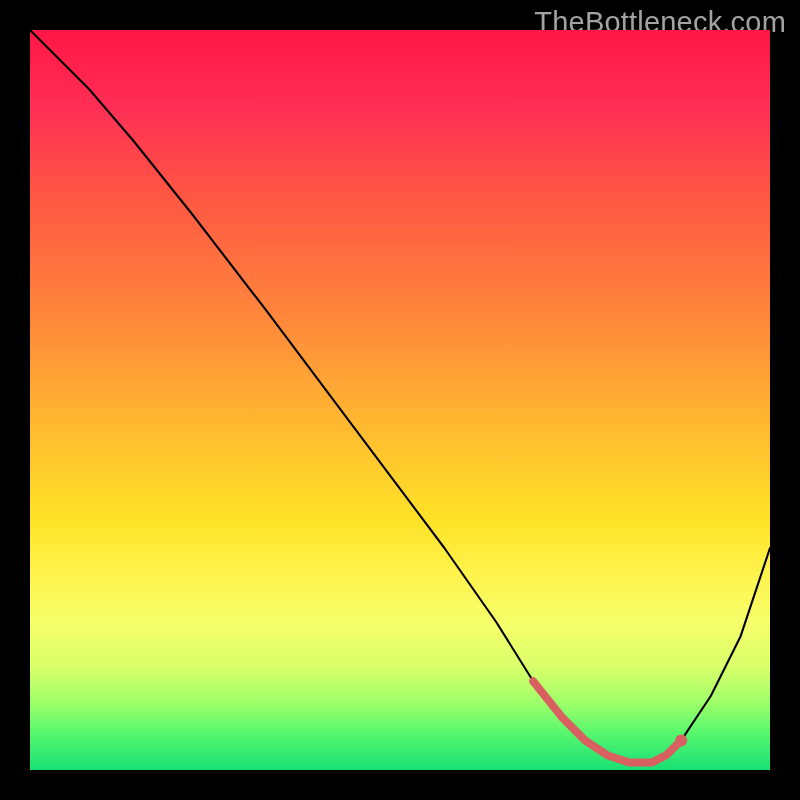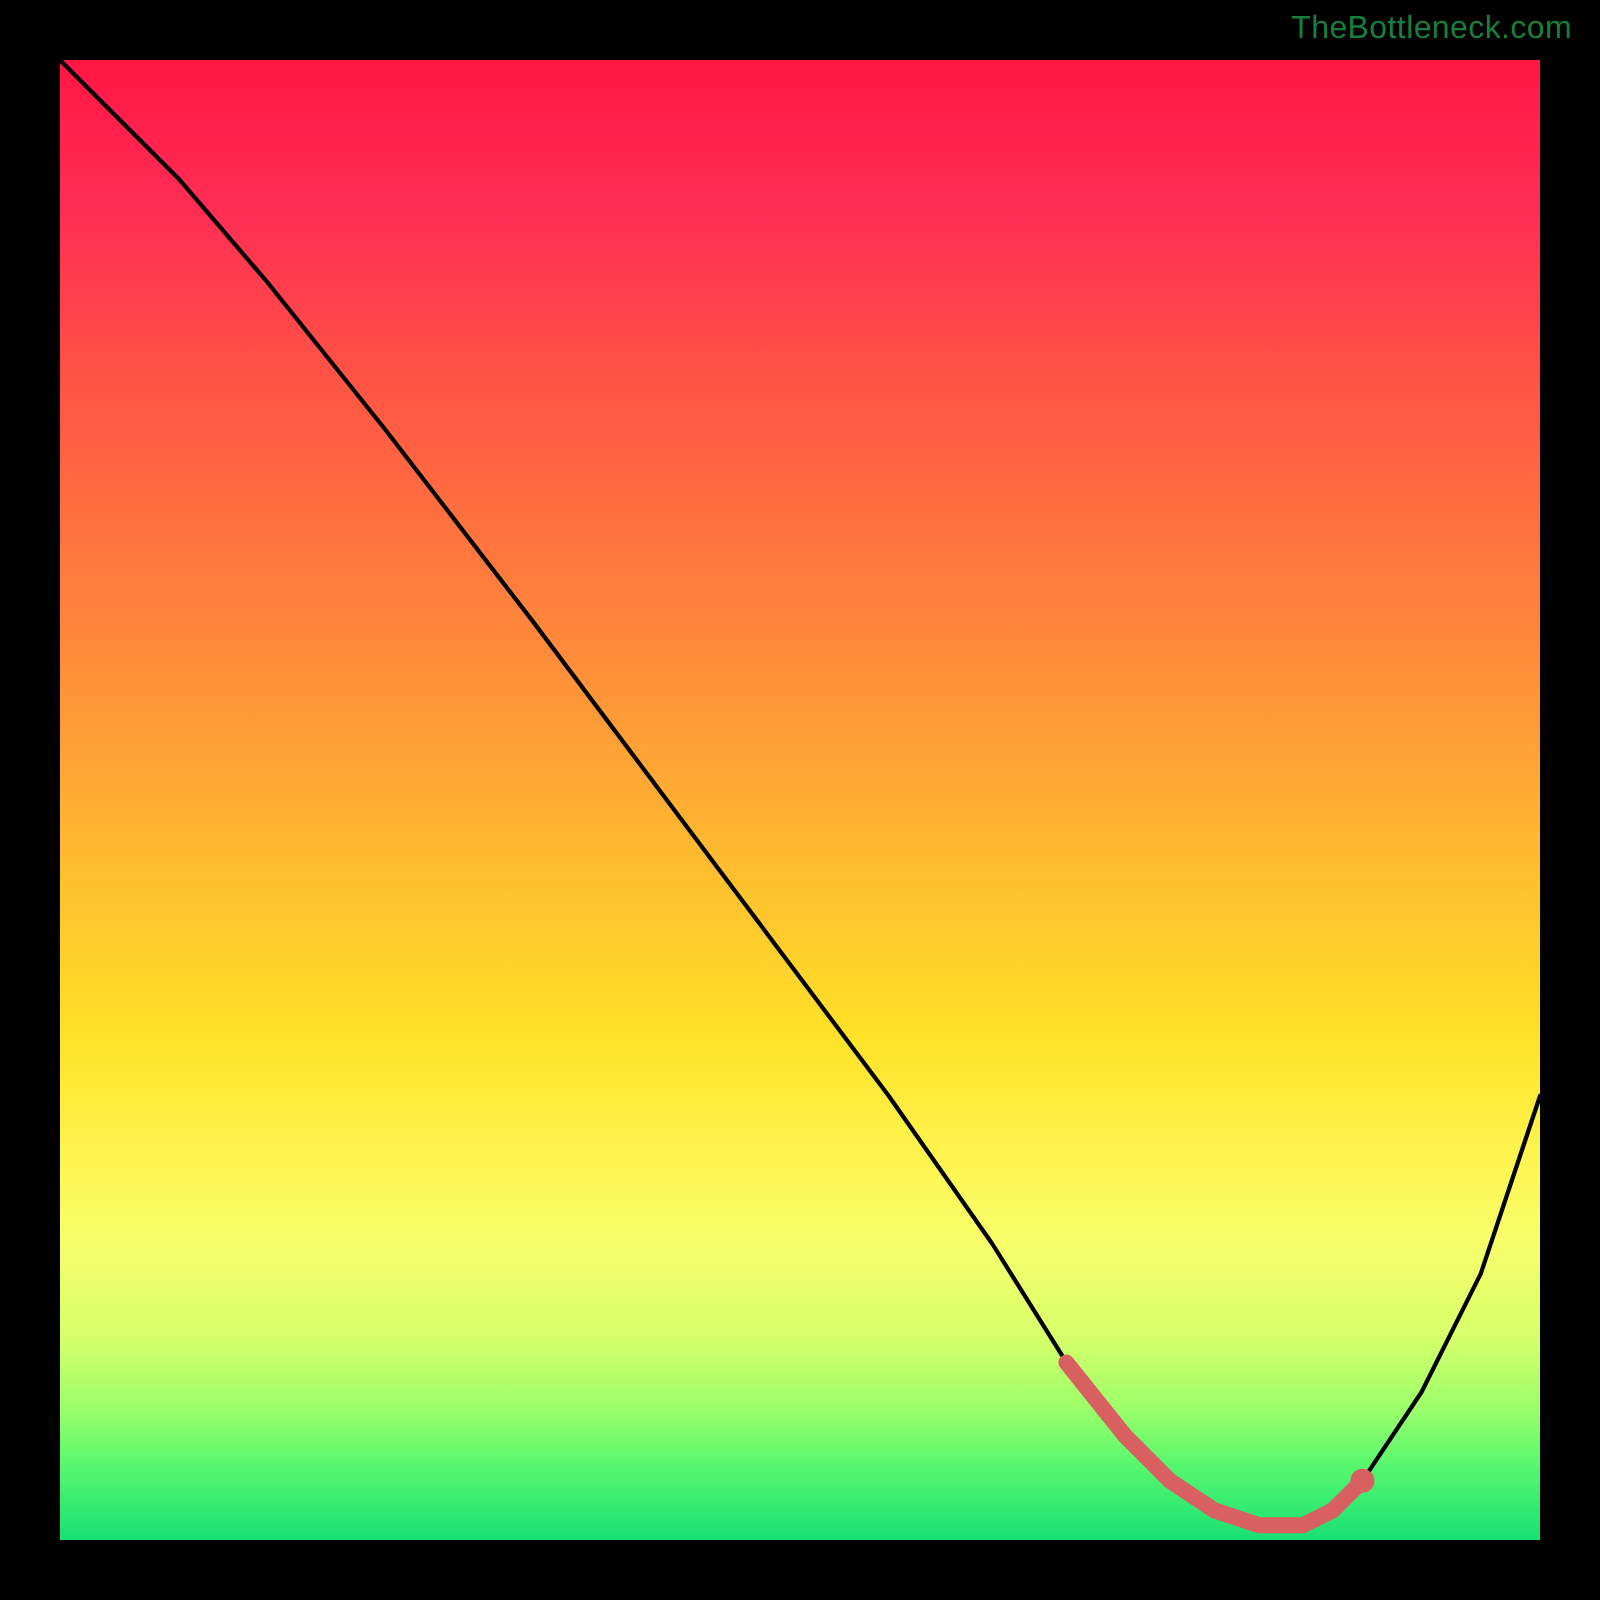"TheBottleneck.com" .watermark { color: #15803d -> #a3a3a3; font-size: 16px -> 29px }
